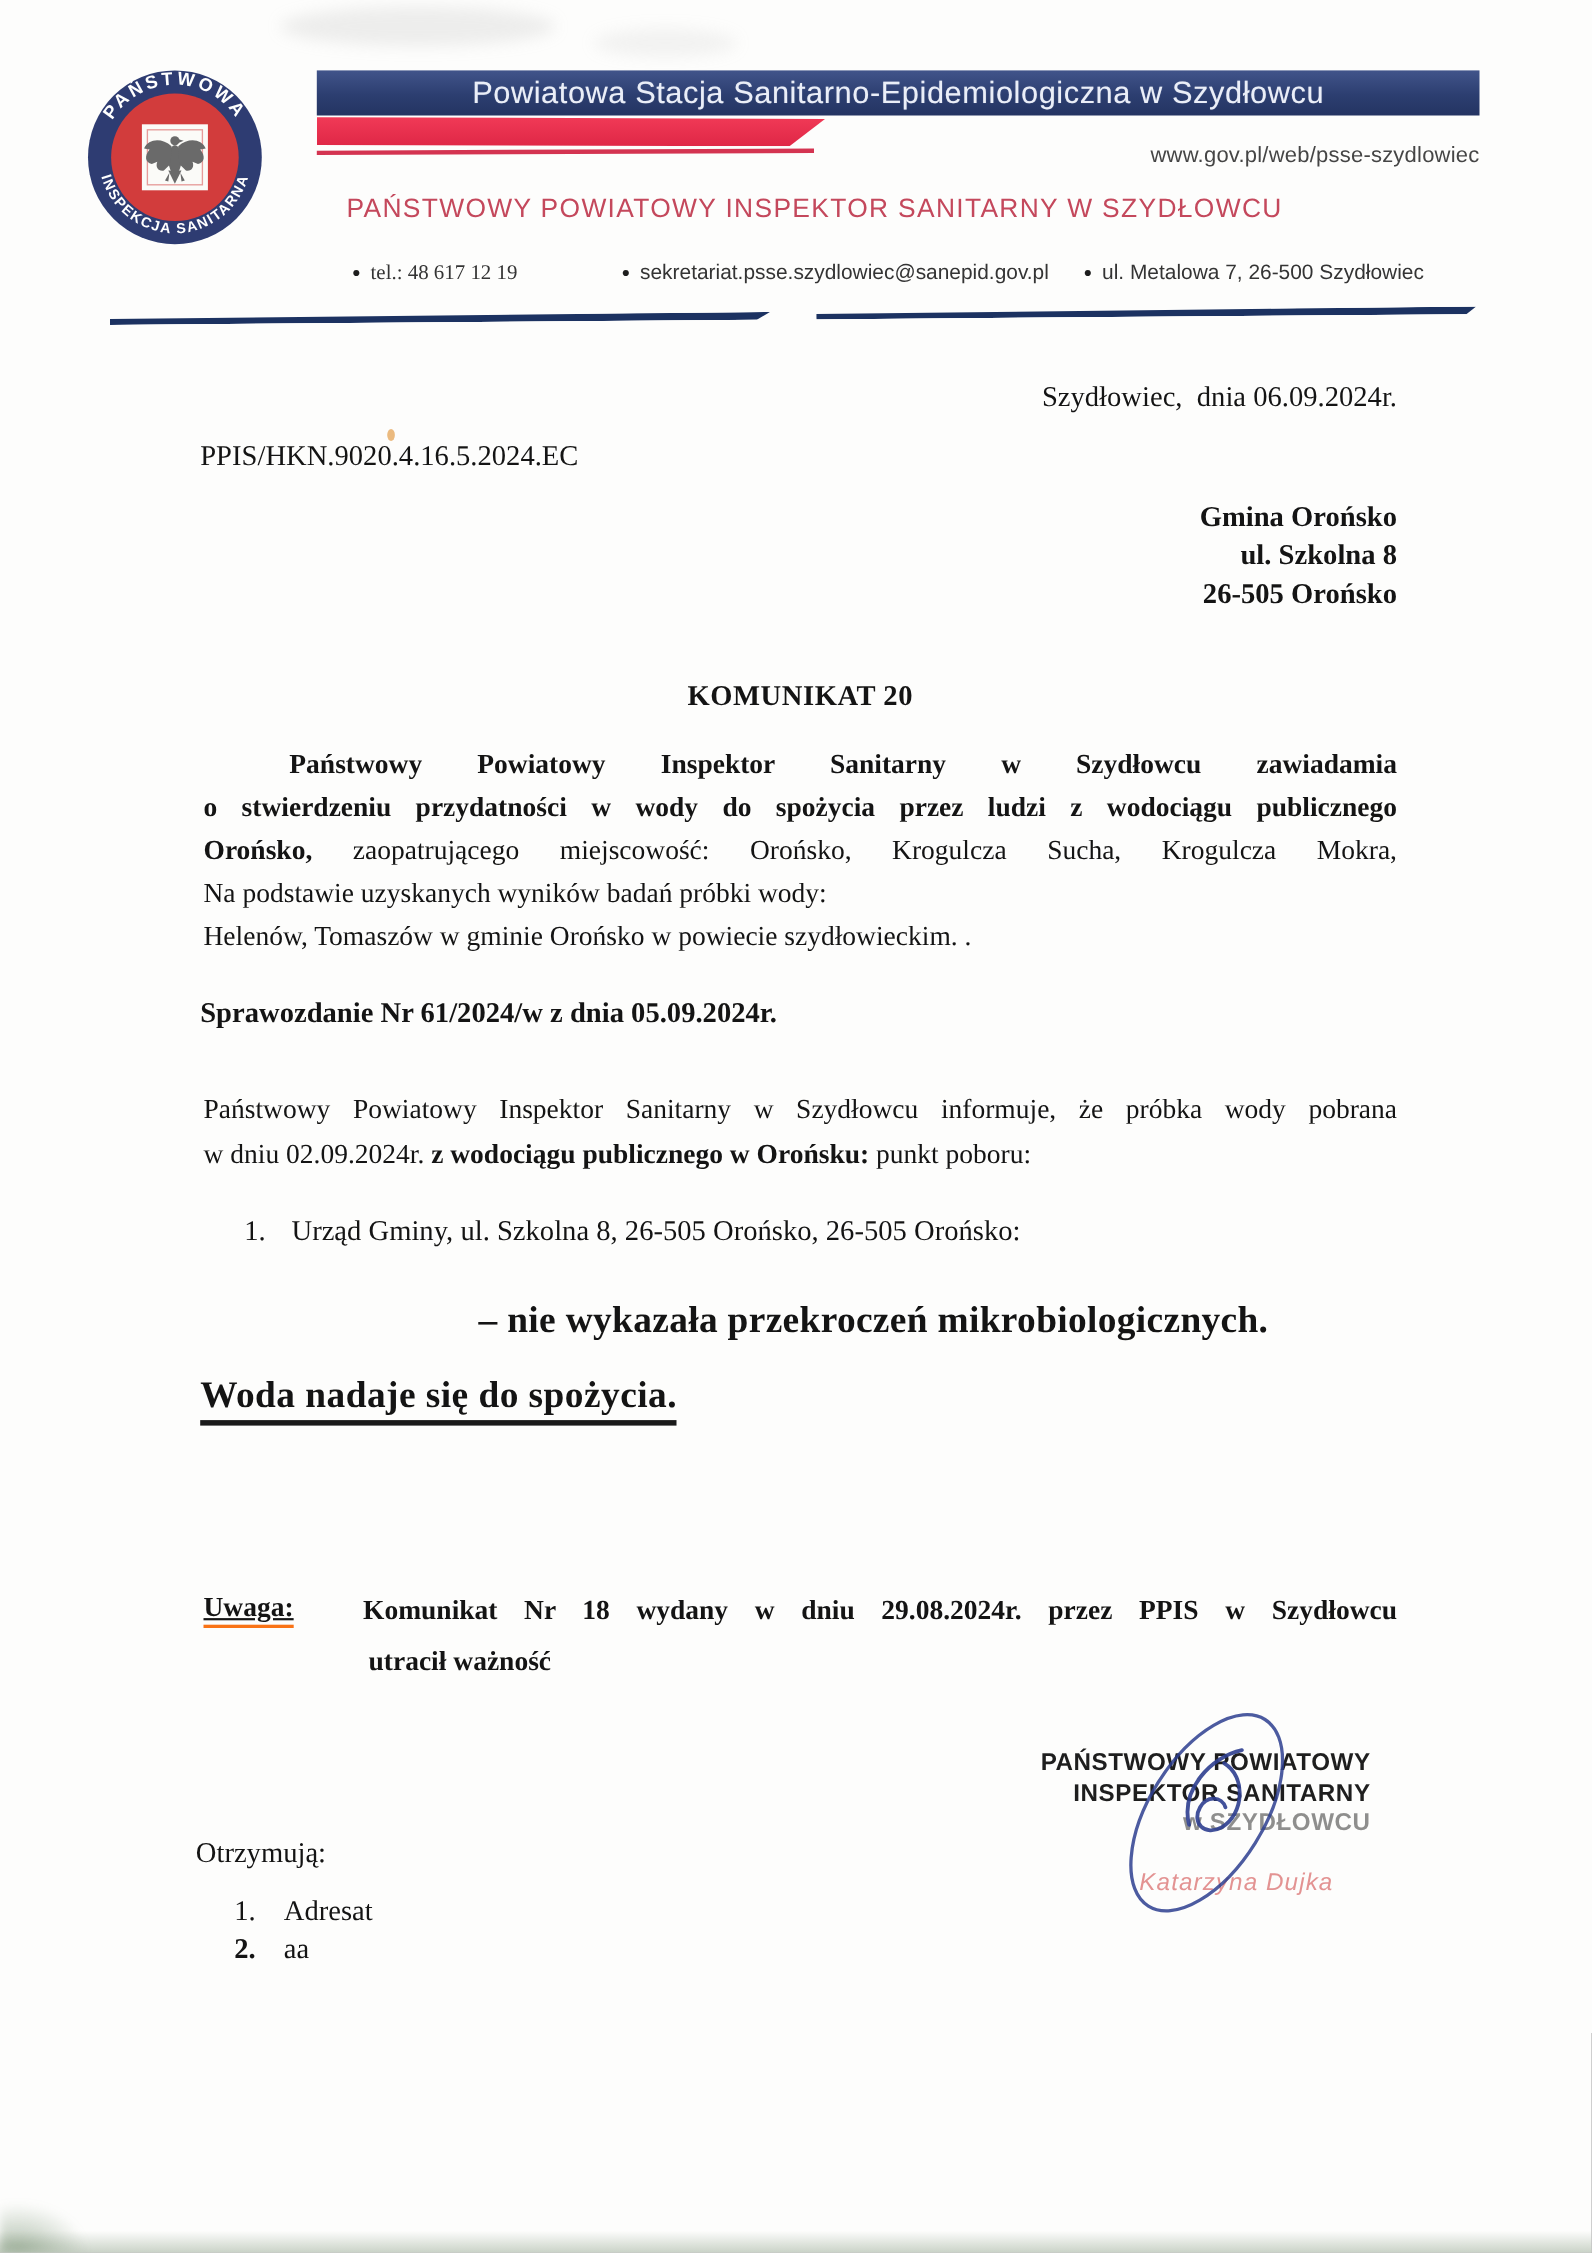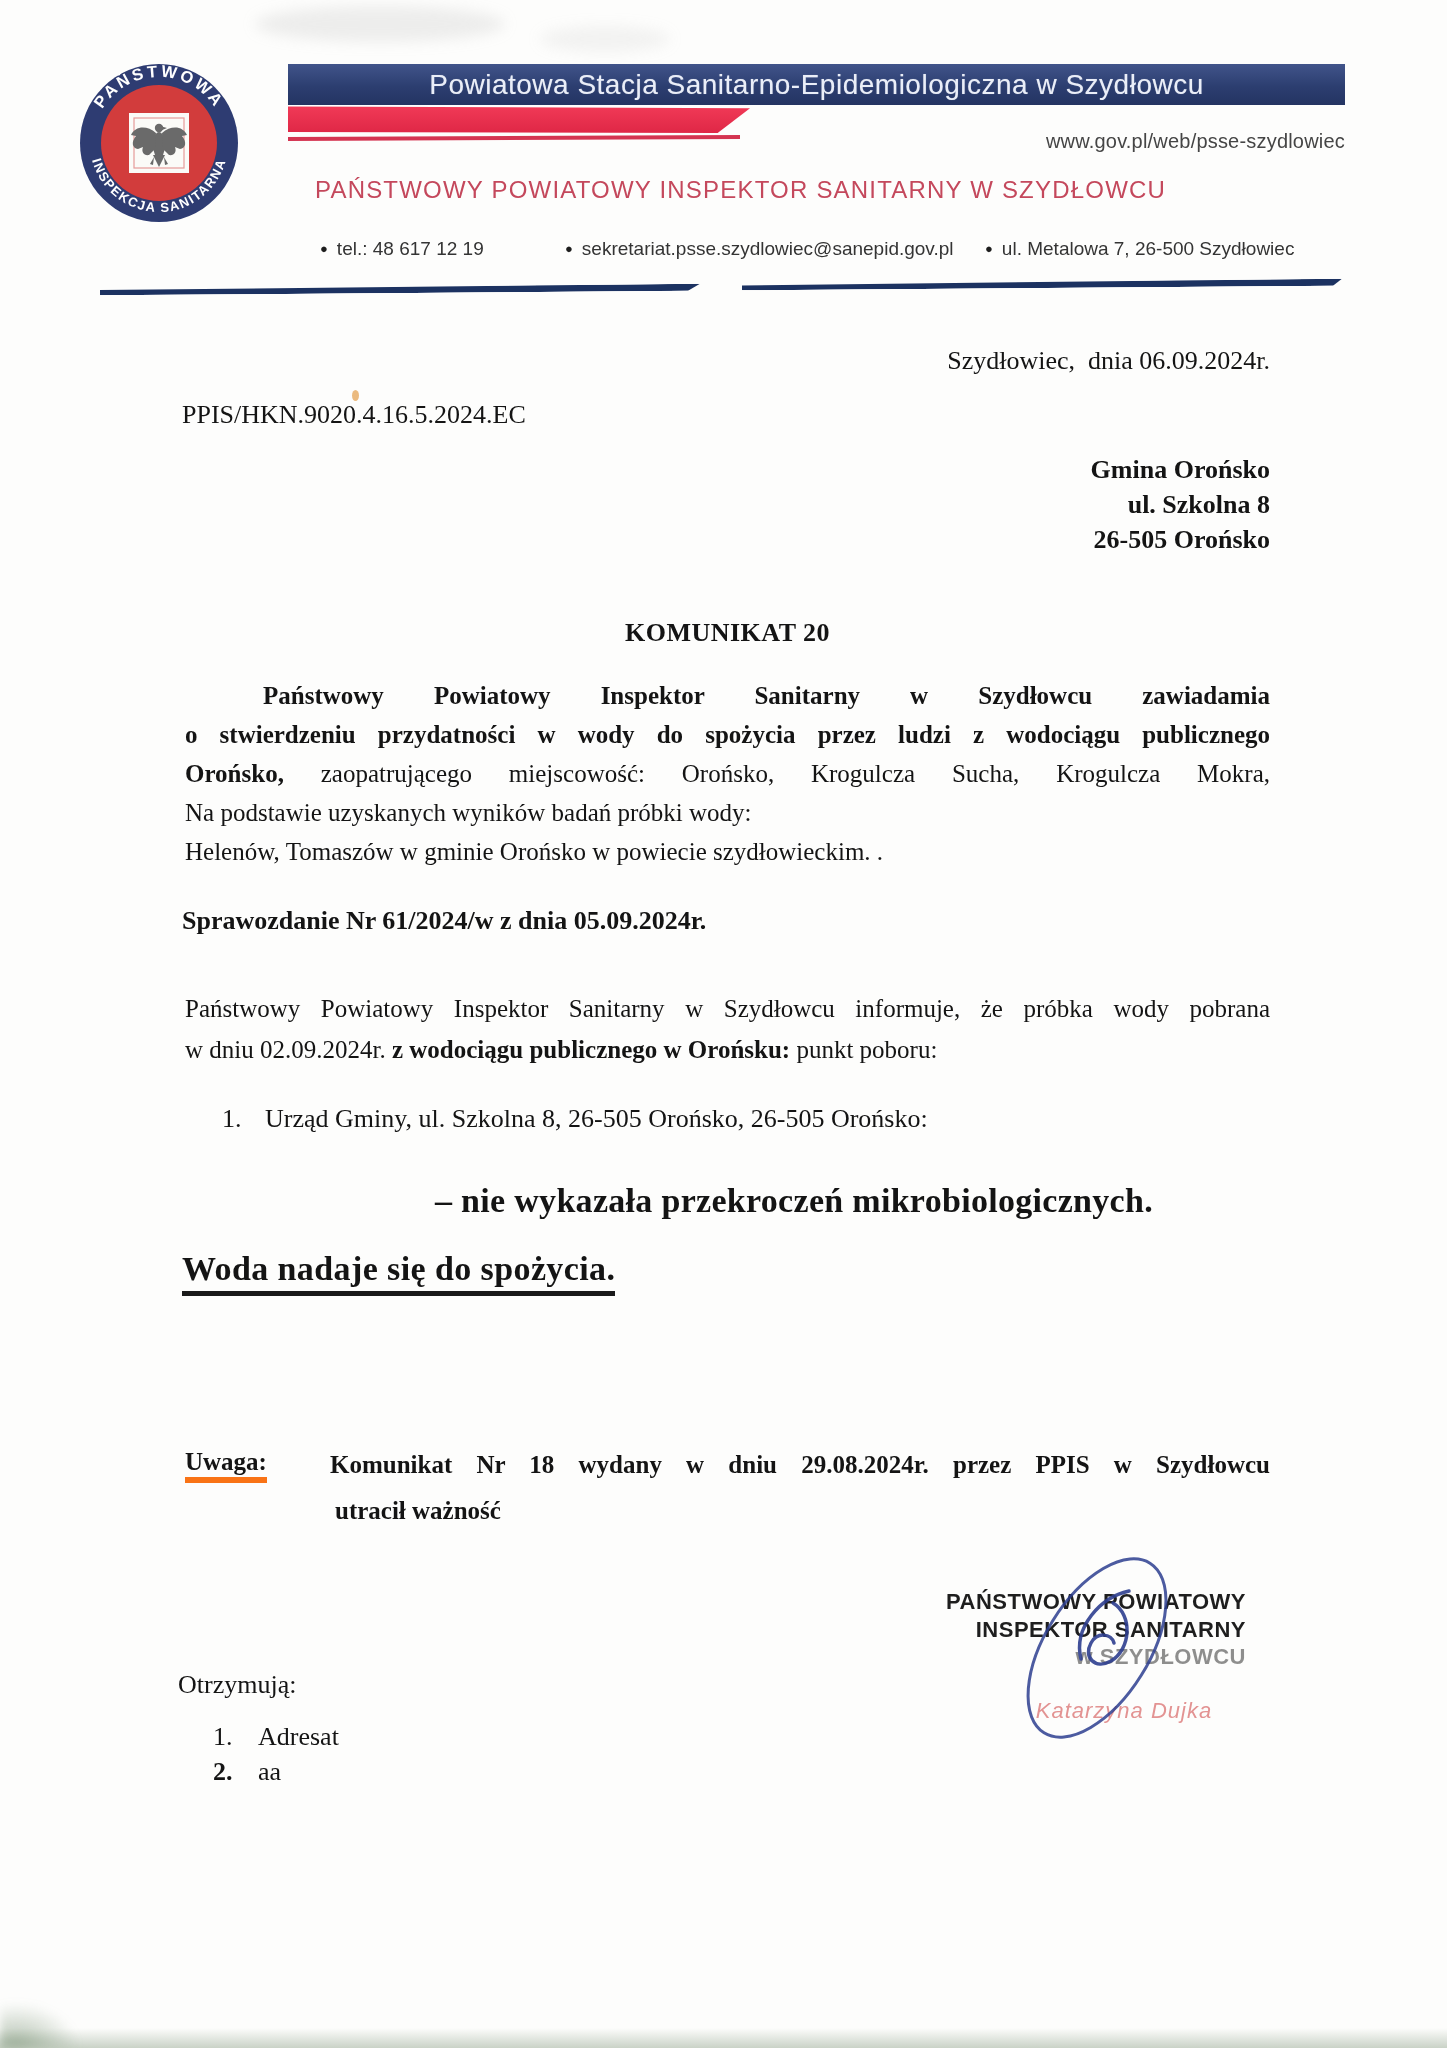"● tel.: 48 617 12" .c-phone { font-family: none -> Liberation Serif, serif }
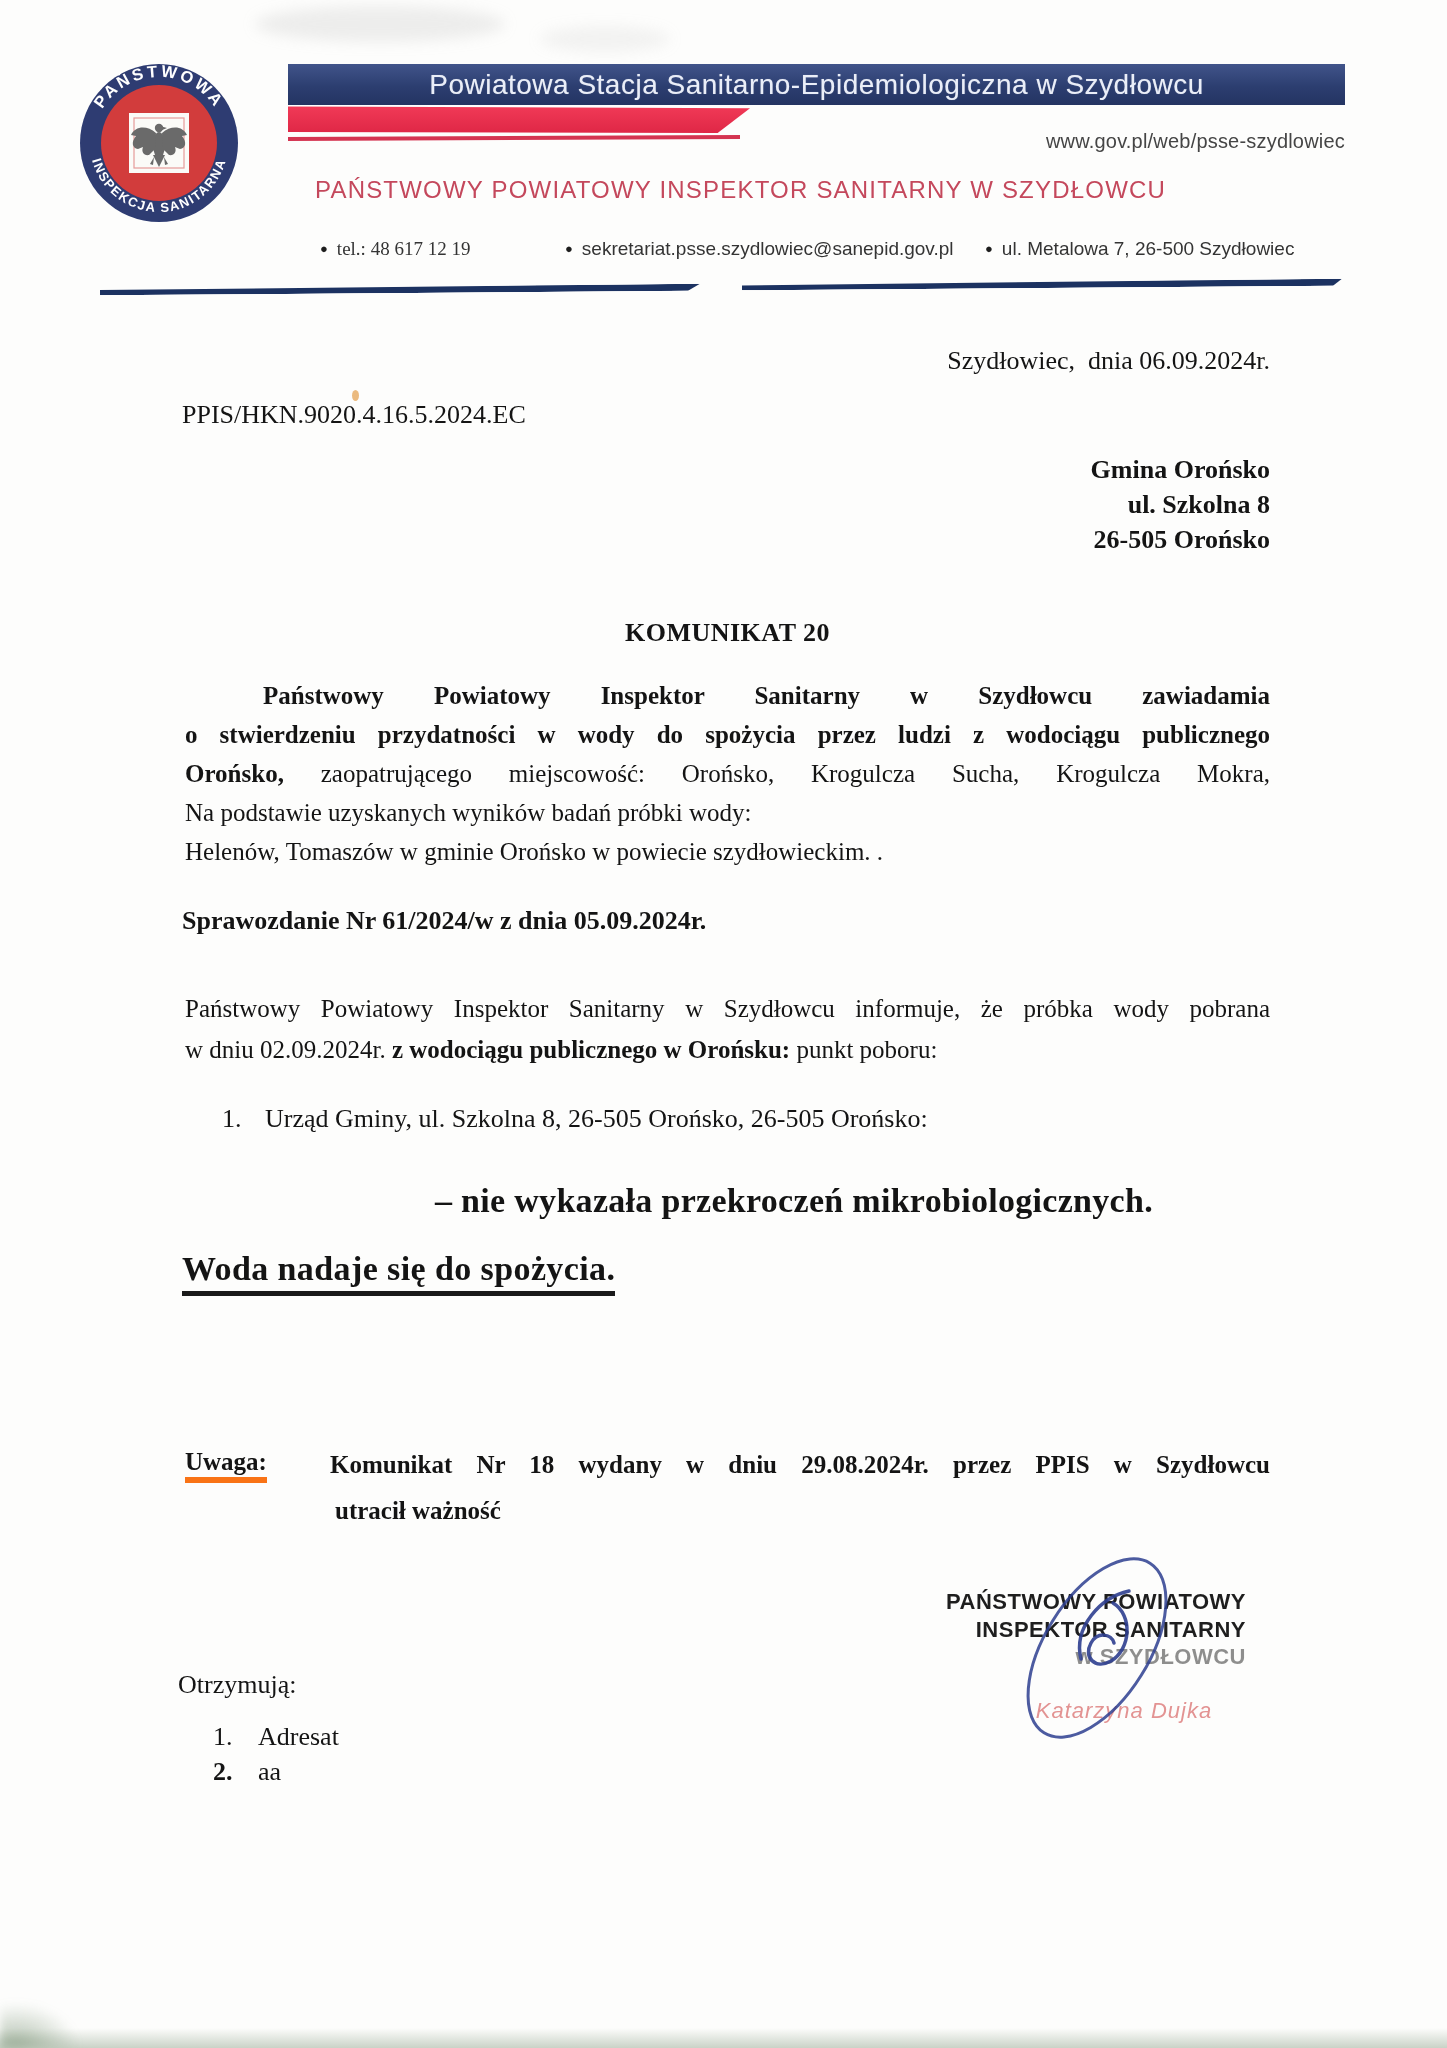"Uwaga:" .note-label { border-bottom: 6px solid #f97316 -> 3px solid #f97316; text-decoration: none -> underline }
